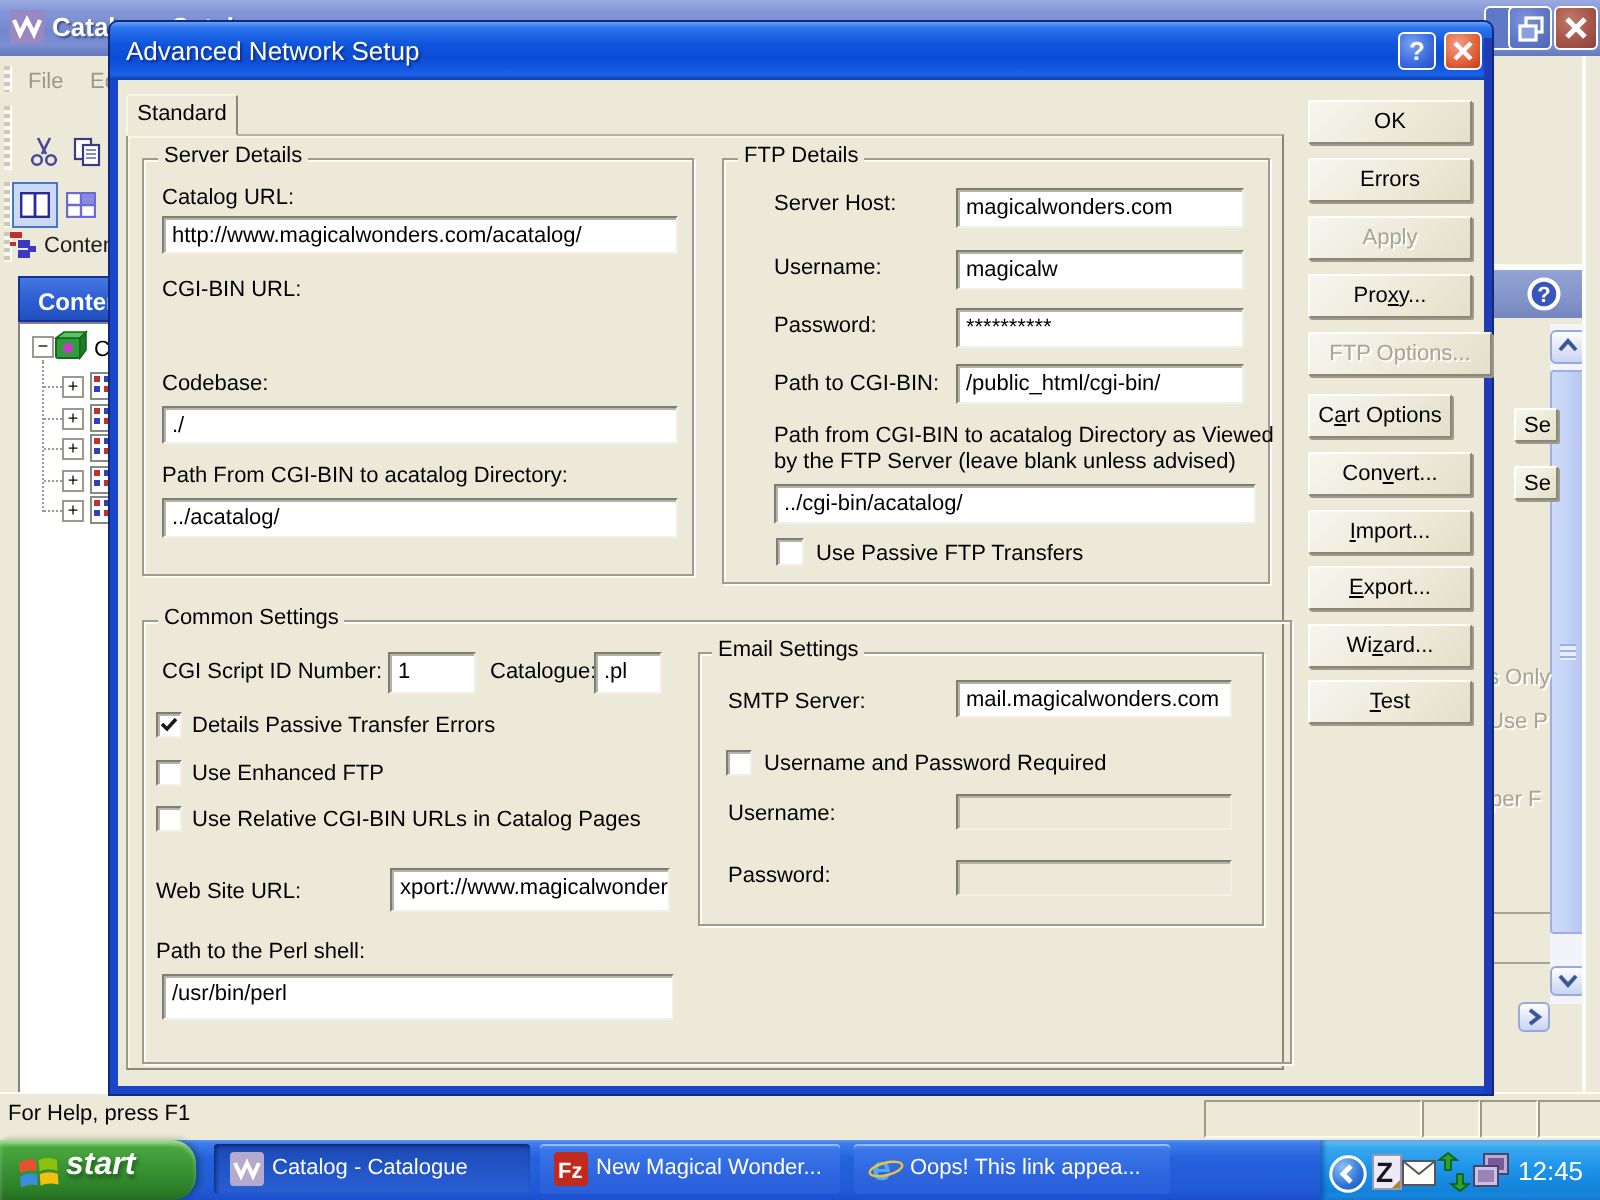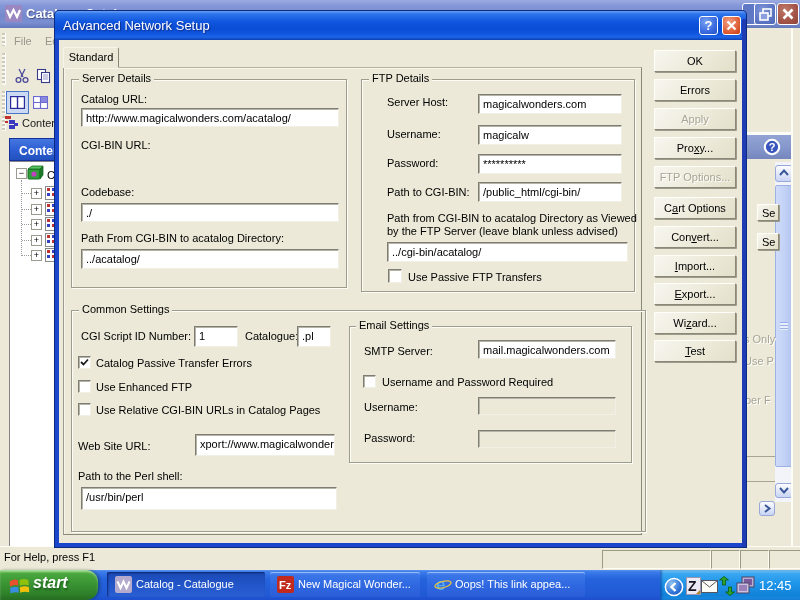"FTP Options..." div.ab { width: 82px -> 92px }
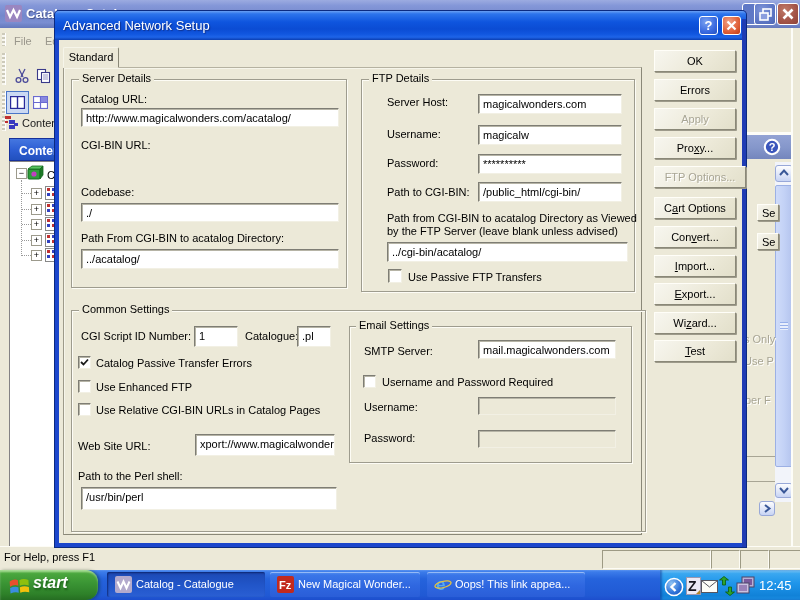"Cart Options" div.ab { width: 82px -> 72px }
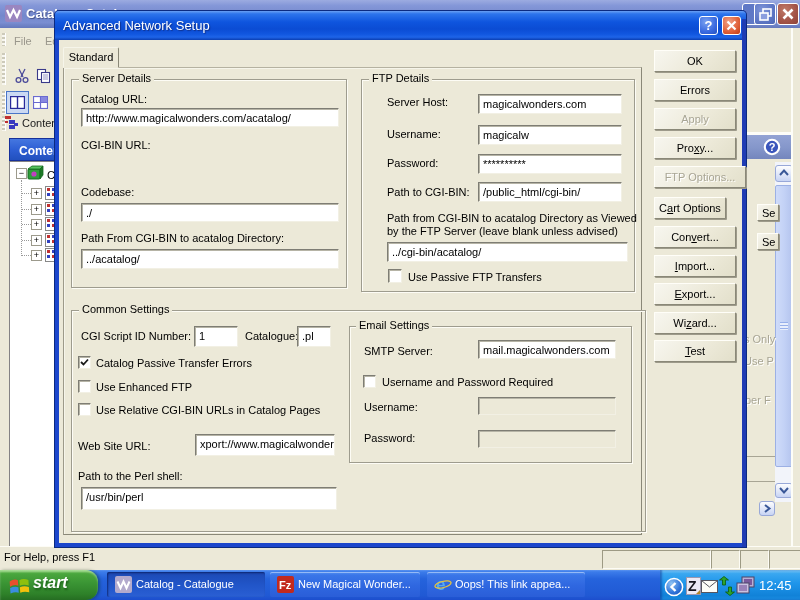"Catalog Passive Transfer Errors" span.ab { text: Catalog -> Details }
